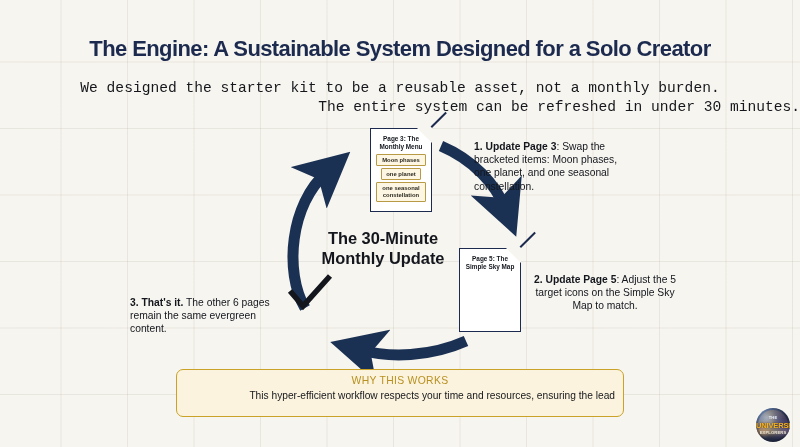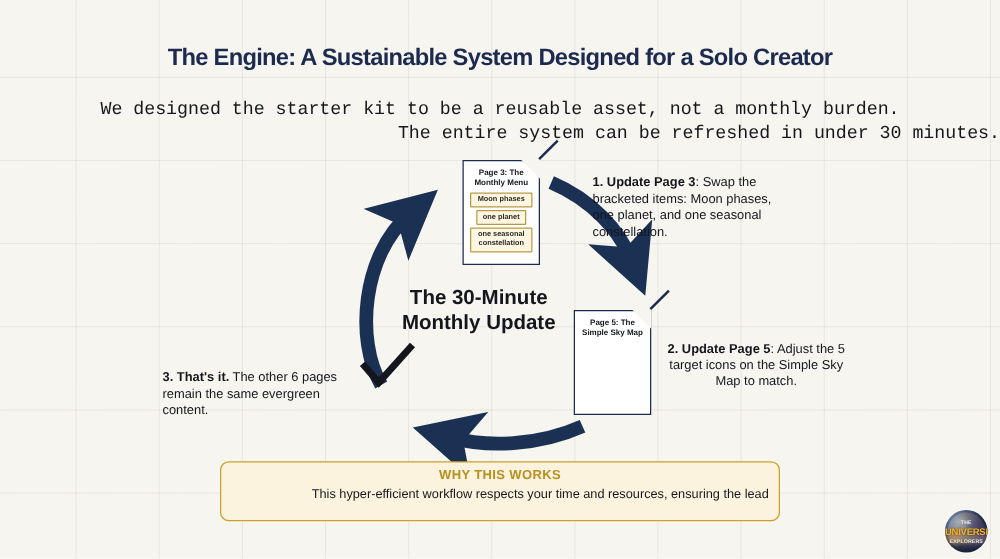"The Engine: A Sustainable System" #title { font-size: 19px -> 22px }
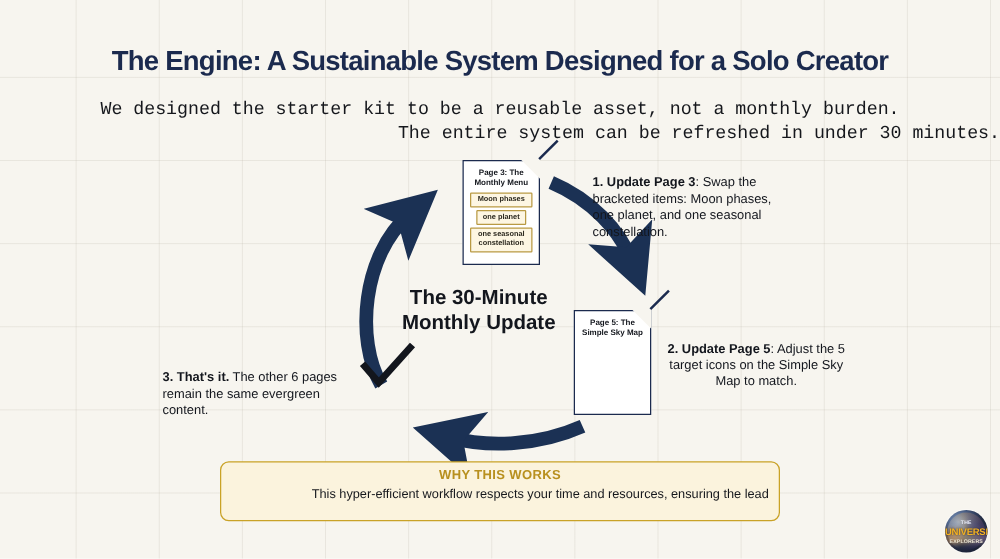"WHY THIS WORKS" #why-title { font-weight: bold -> normal }
